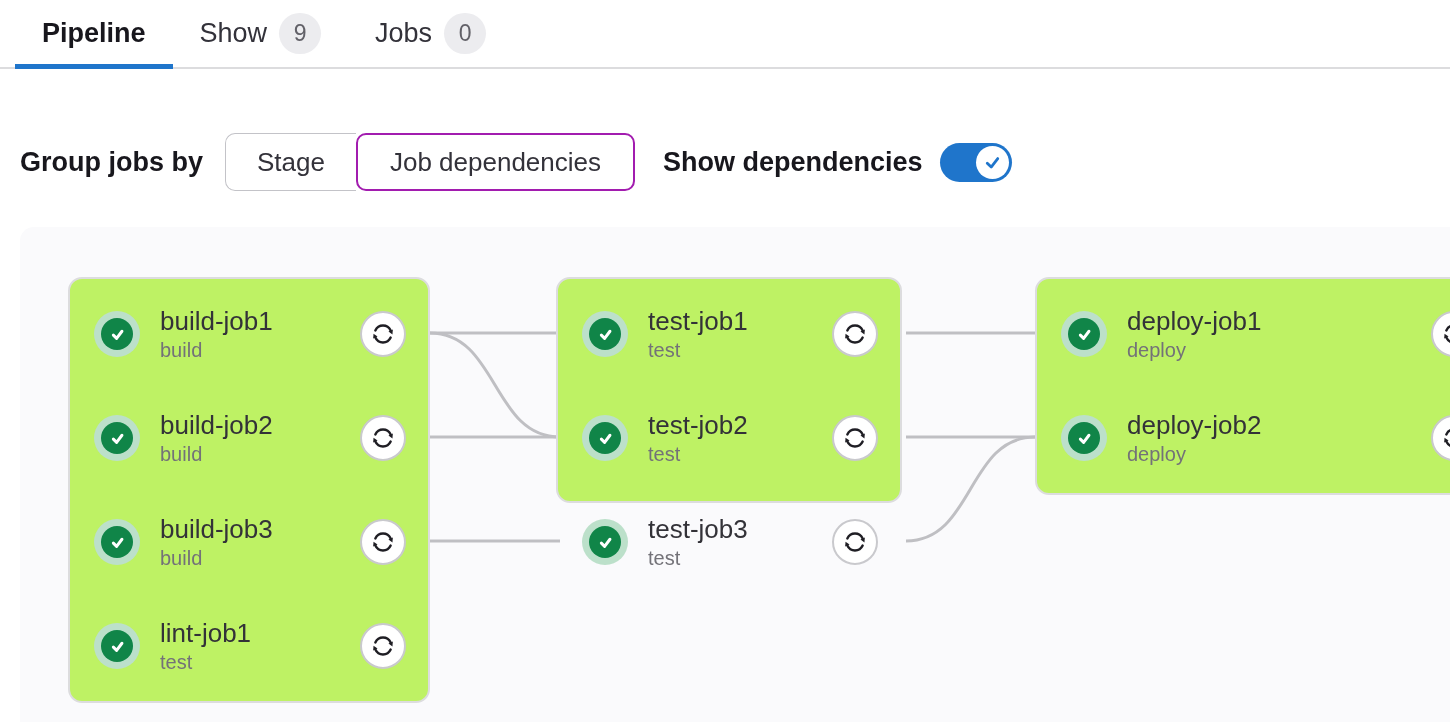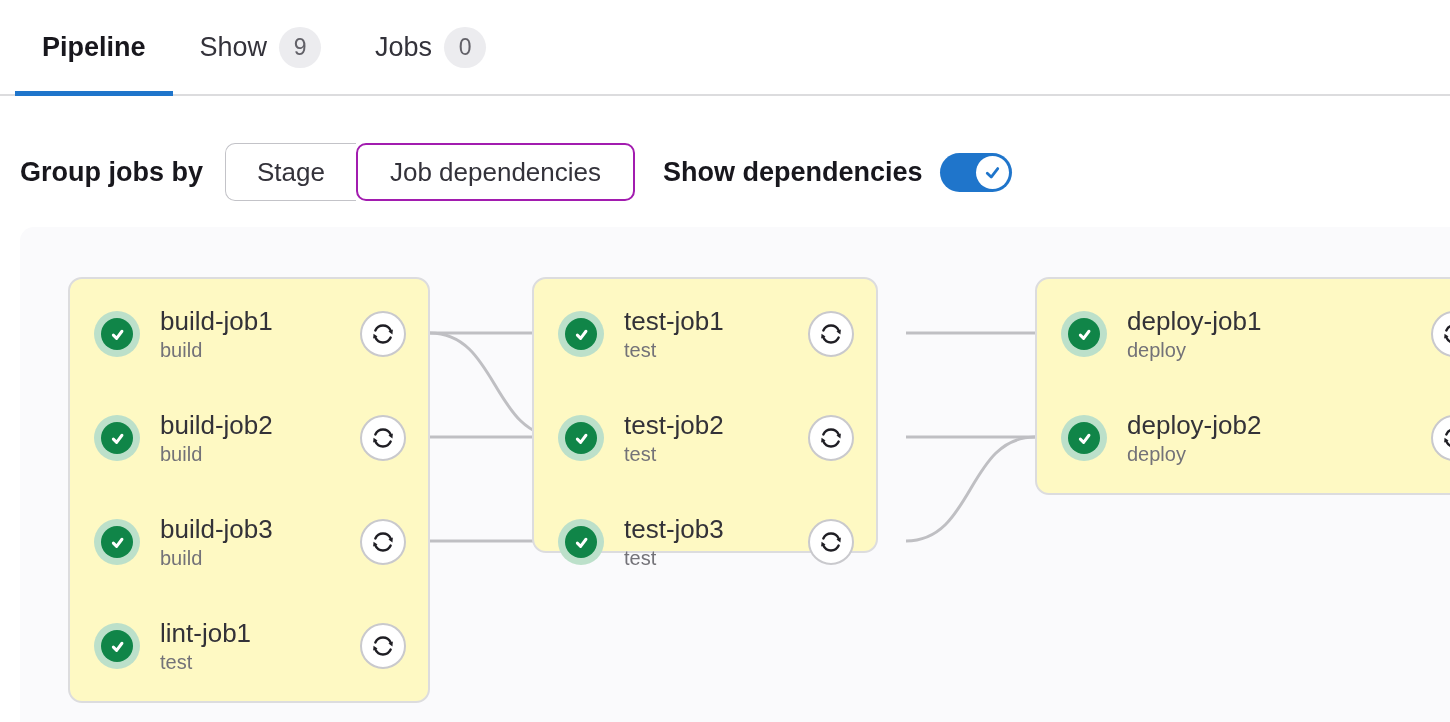"Pipeline" .tabbar { height: 96px -> 69px }
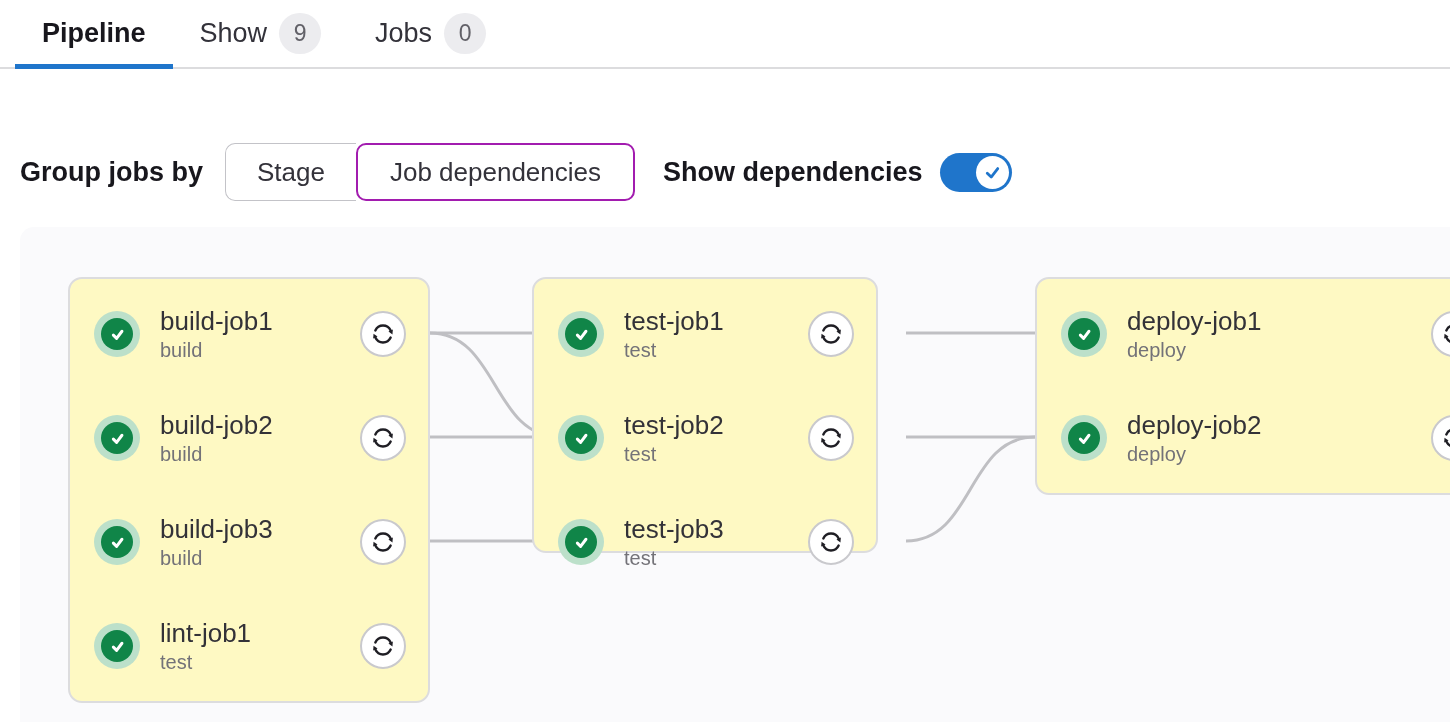"Group jobs by" .controls { top: 143px -> 133px }
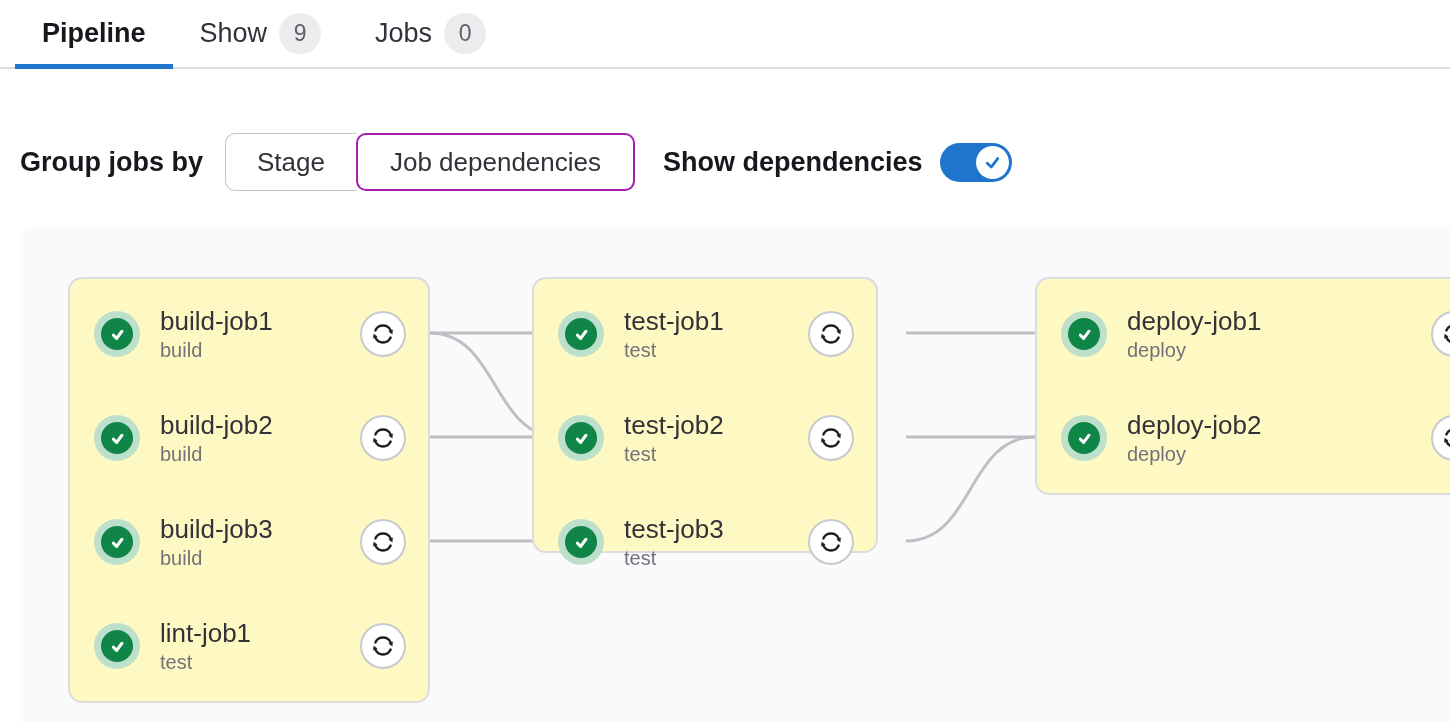"build-job1" .job-card { background: #fef9c3 -> #bef264 }
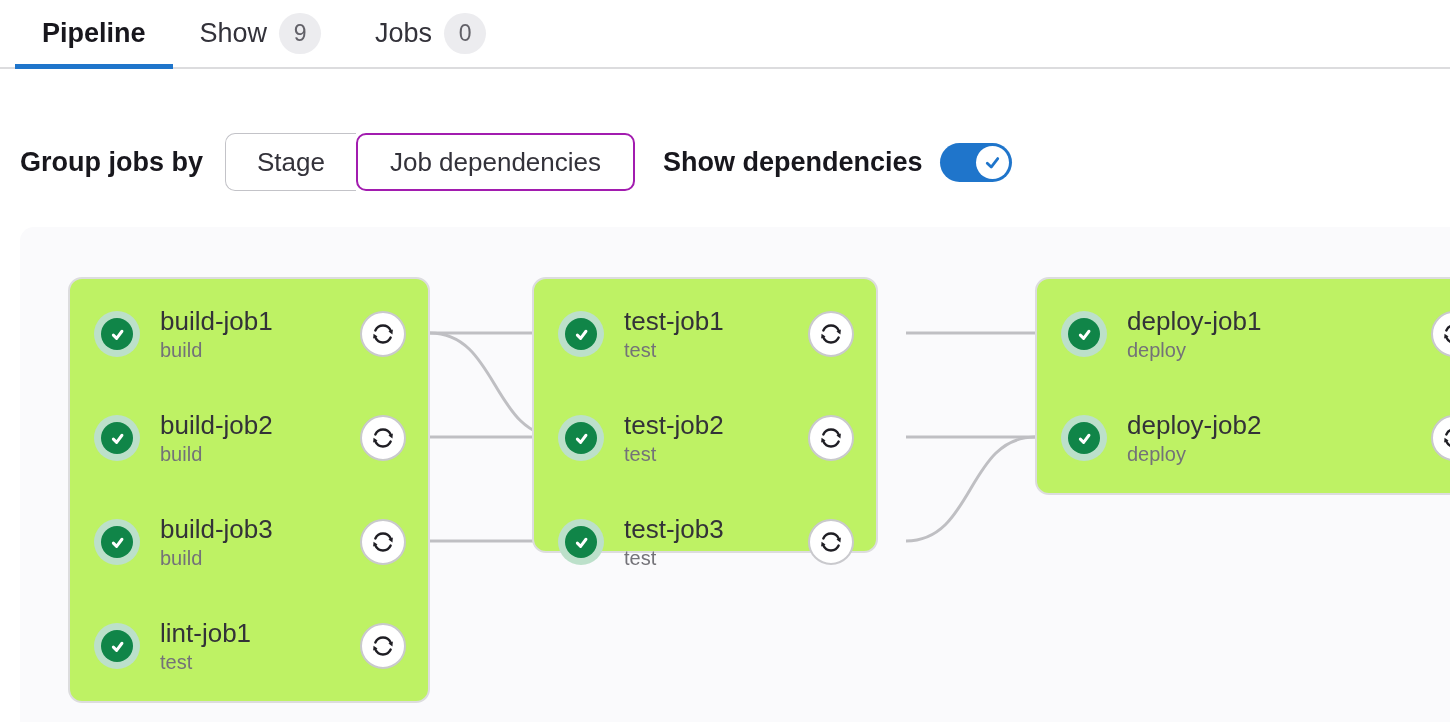"test-job1" .card-col2 { height: 276px -> 226px; left: 512px -> 536px }
